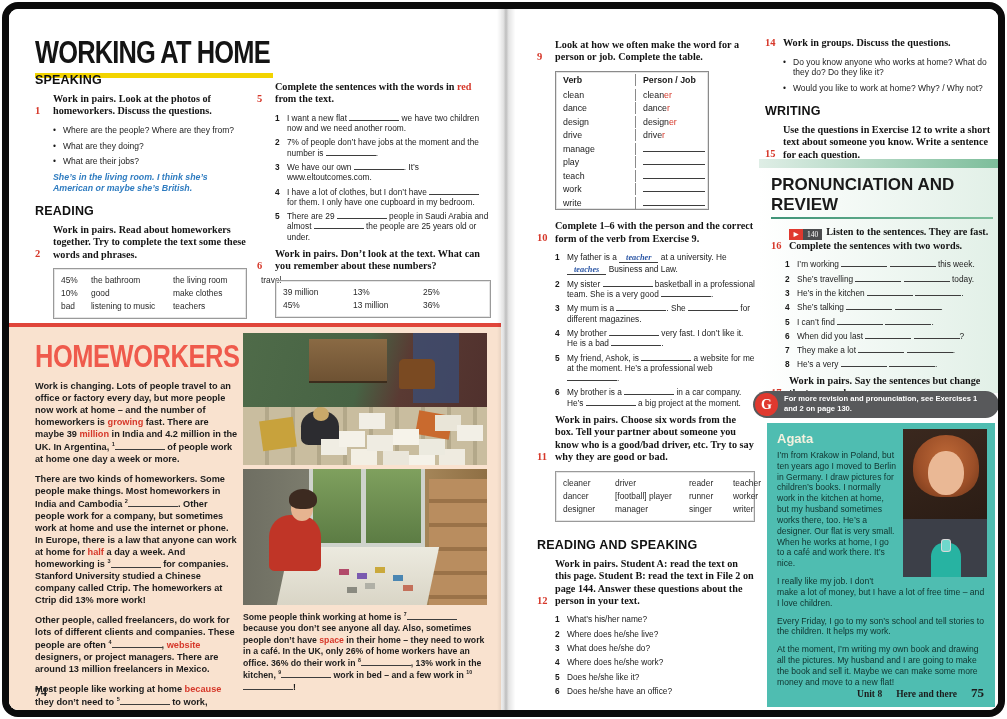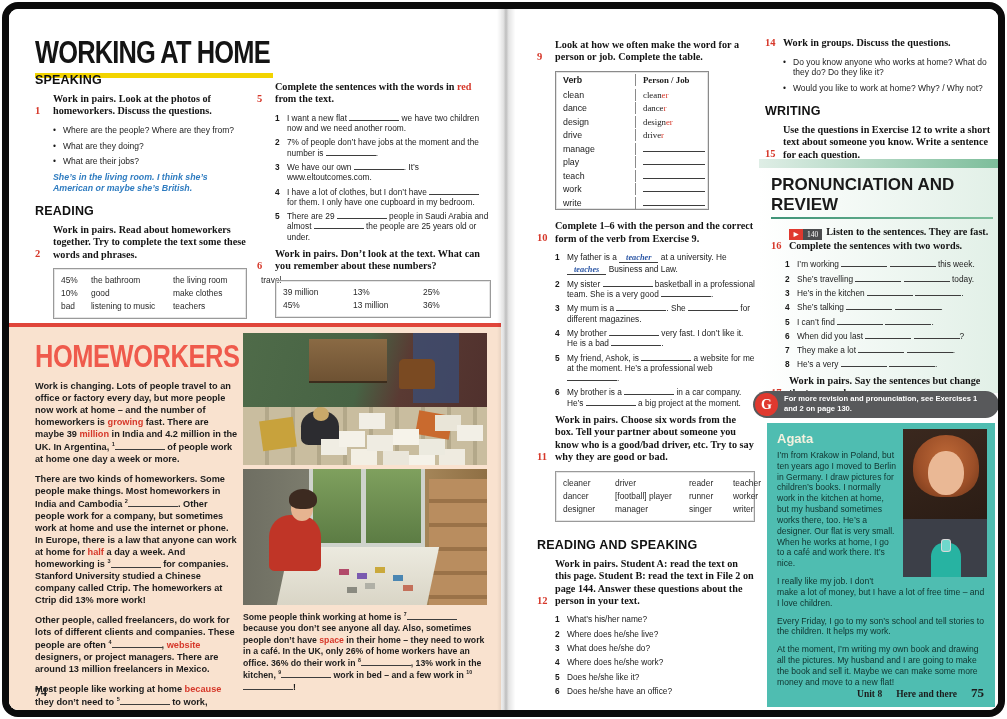"Person / Job" .vtr .c2 { font-family: Liberation Serif, serif -> none }
